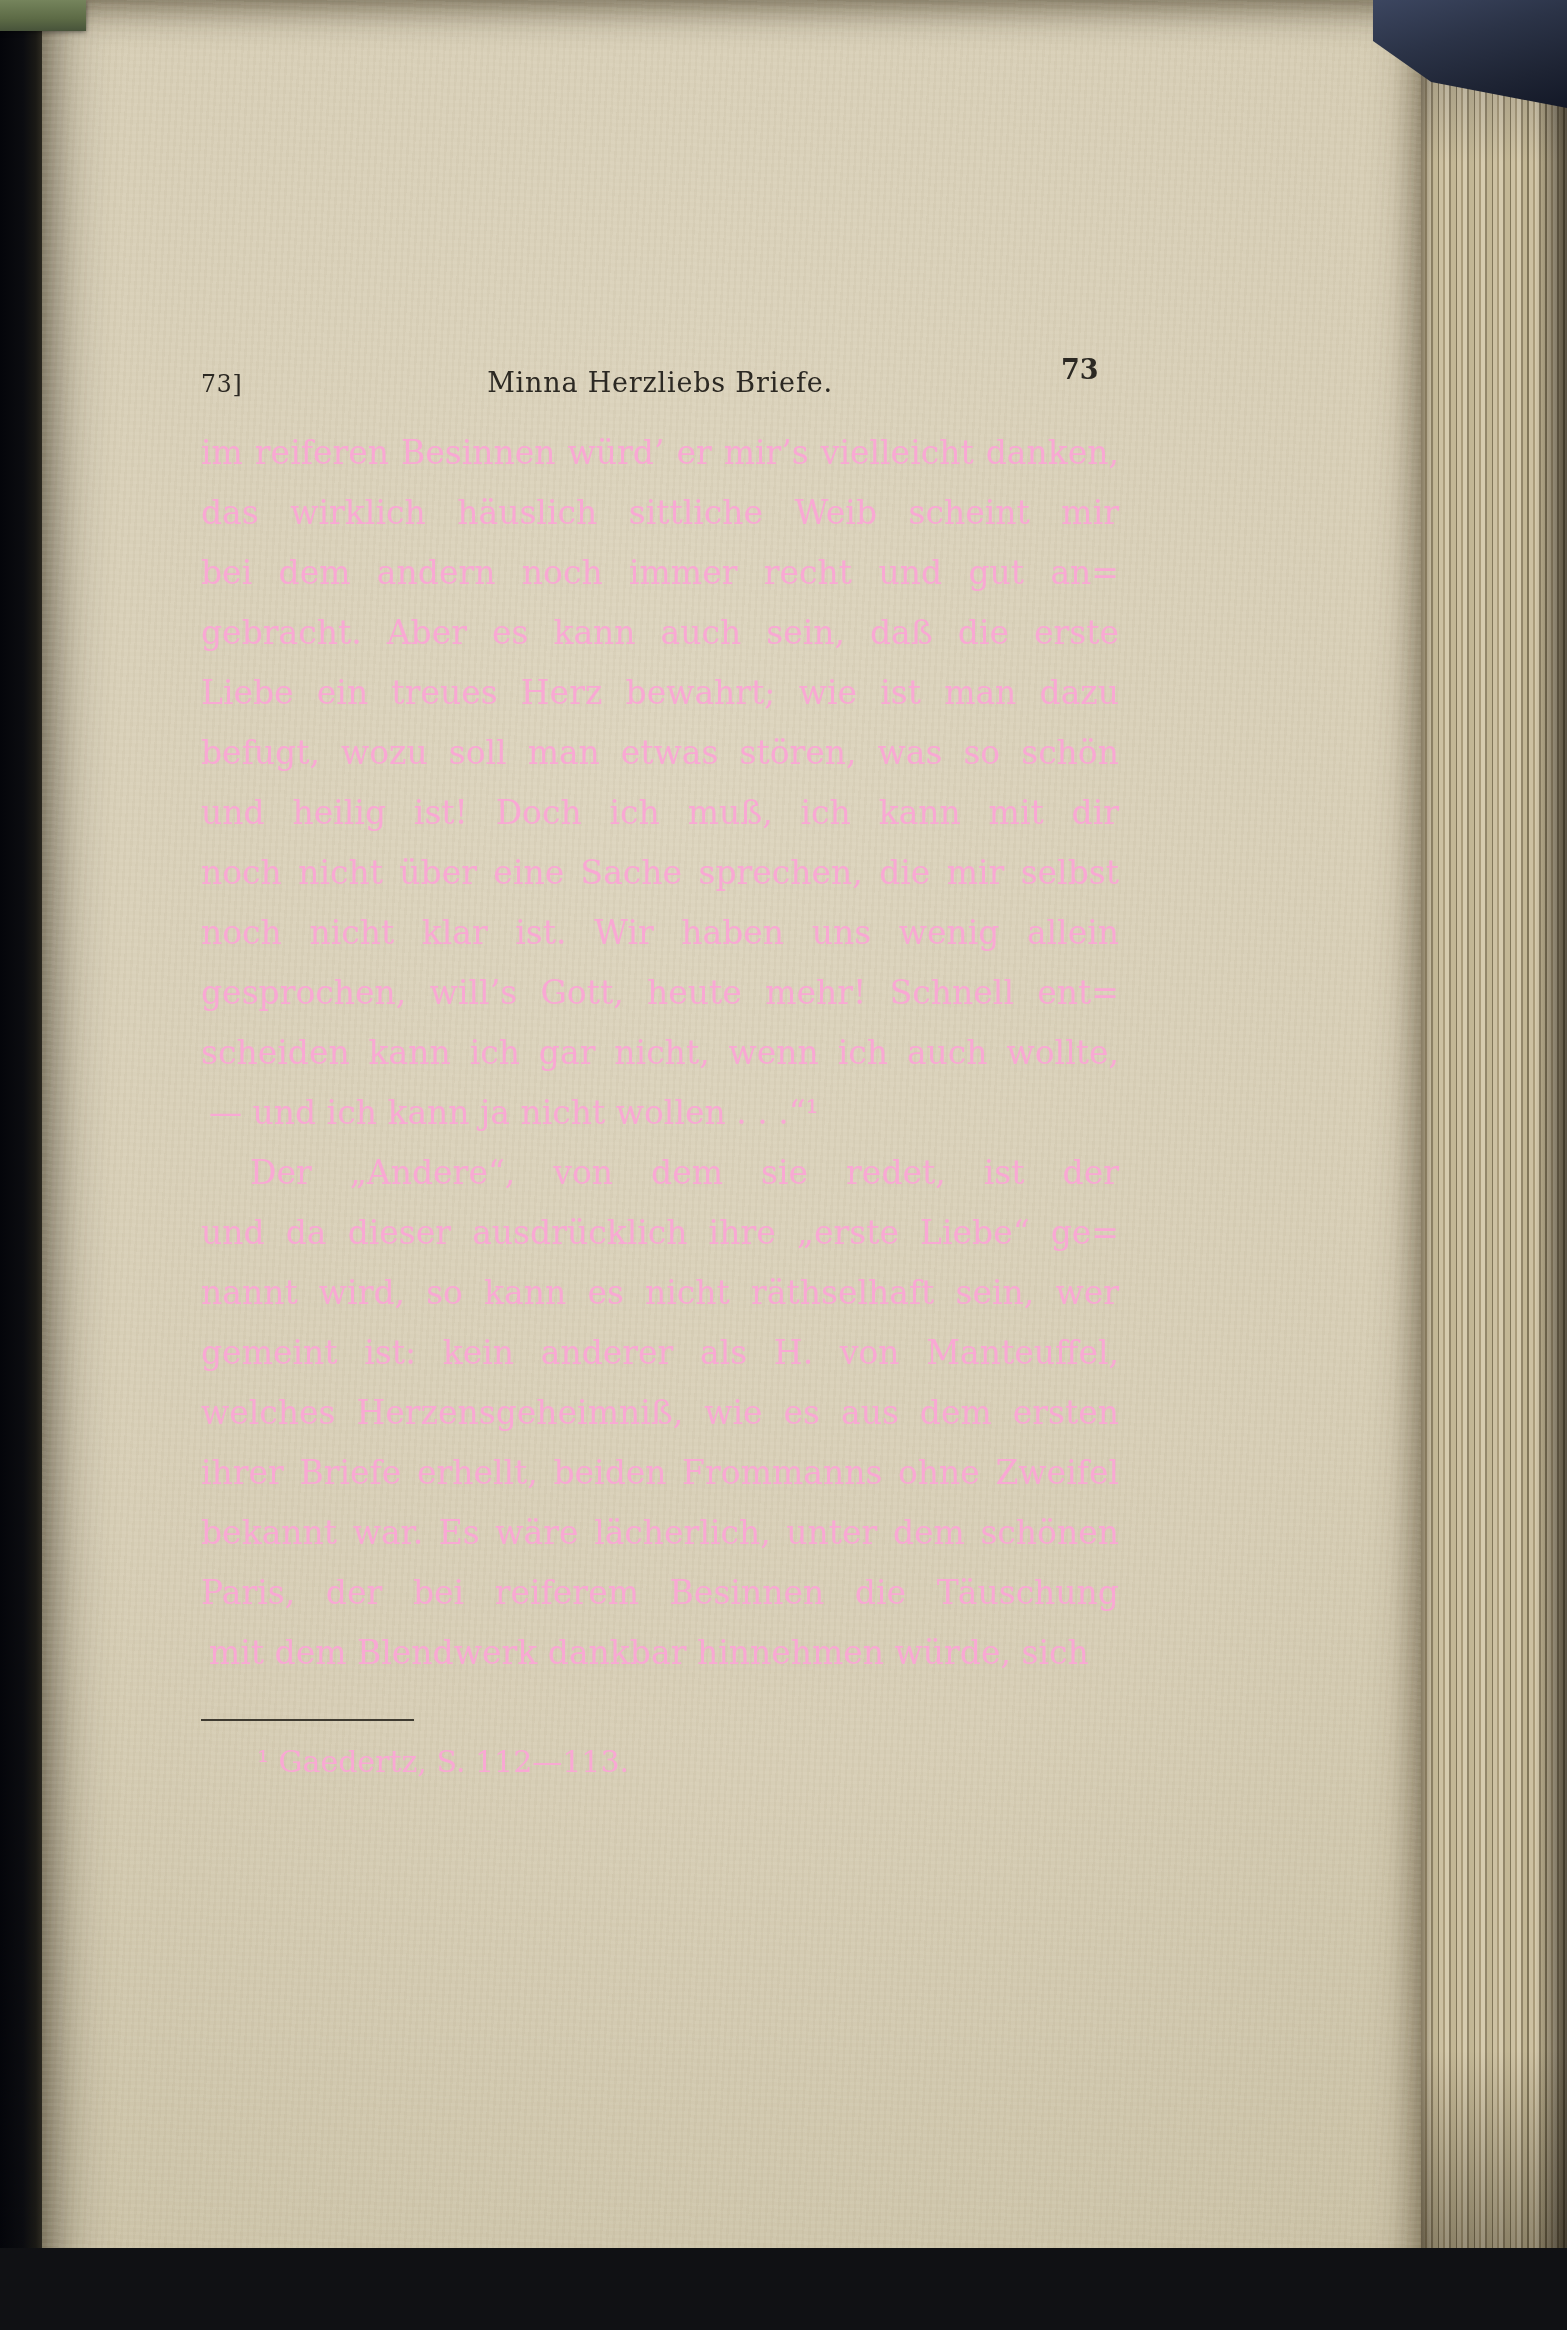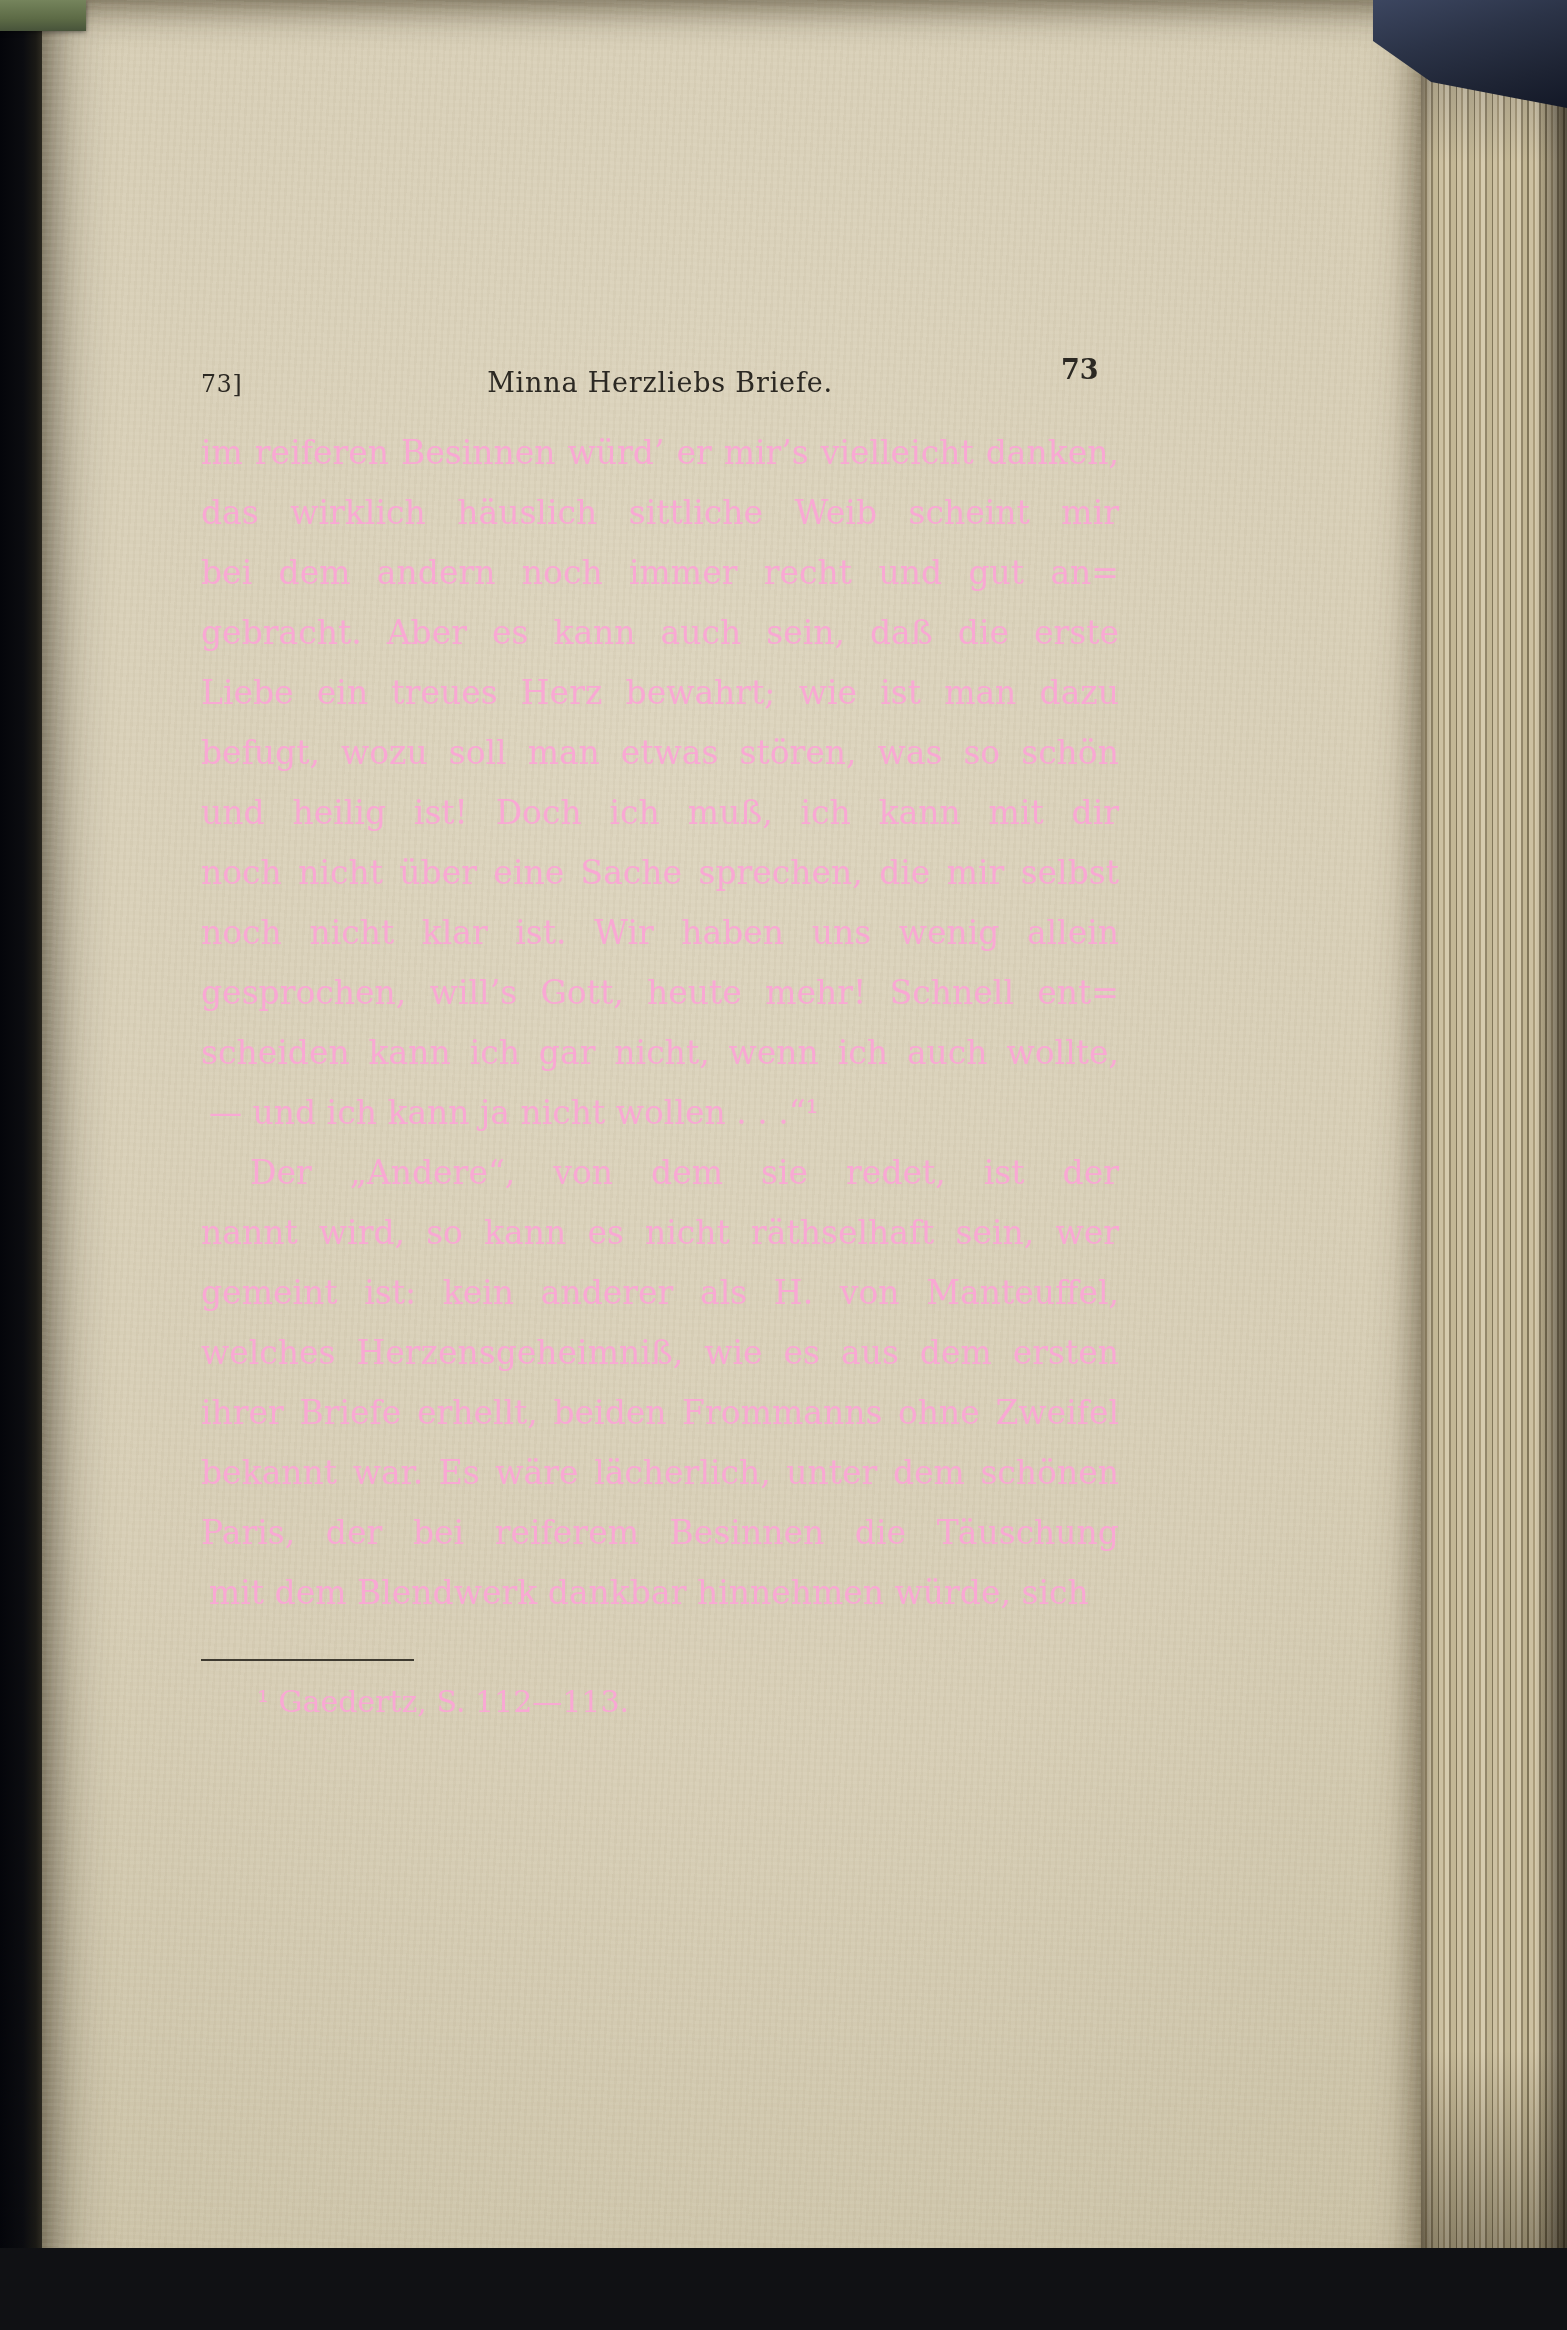"und da dieser ausdrücklich ihre" div.line { html: none -> <div>und da dieser ausdrücklich ihre „erste Liebe“ ge=</div> }
